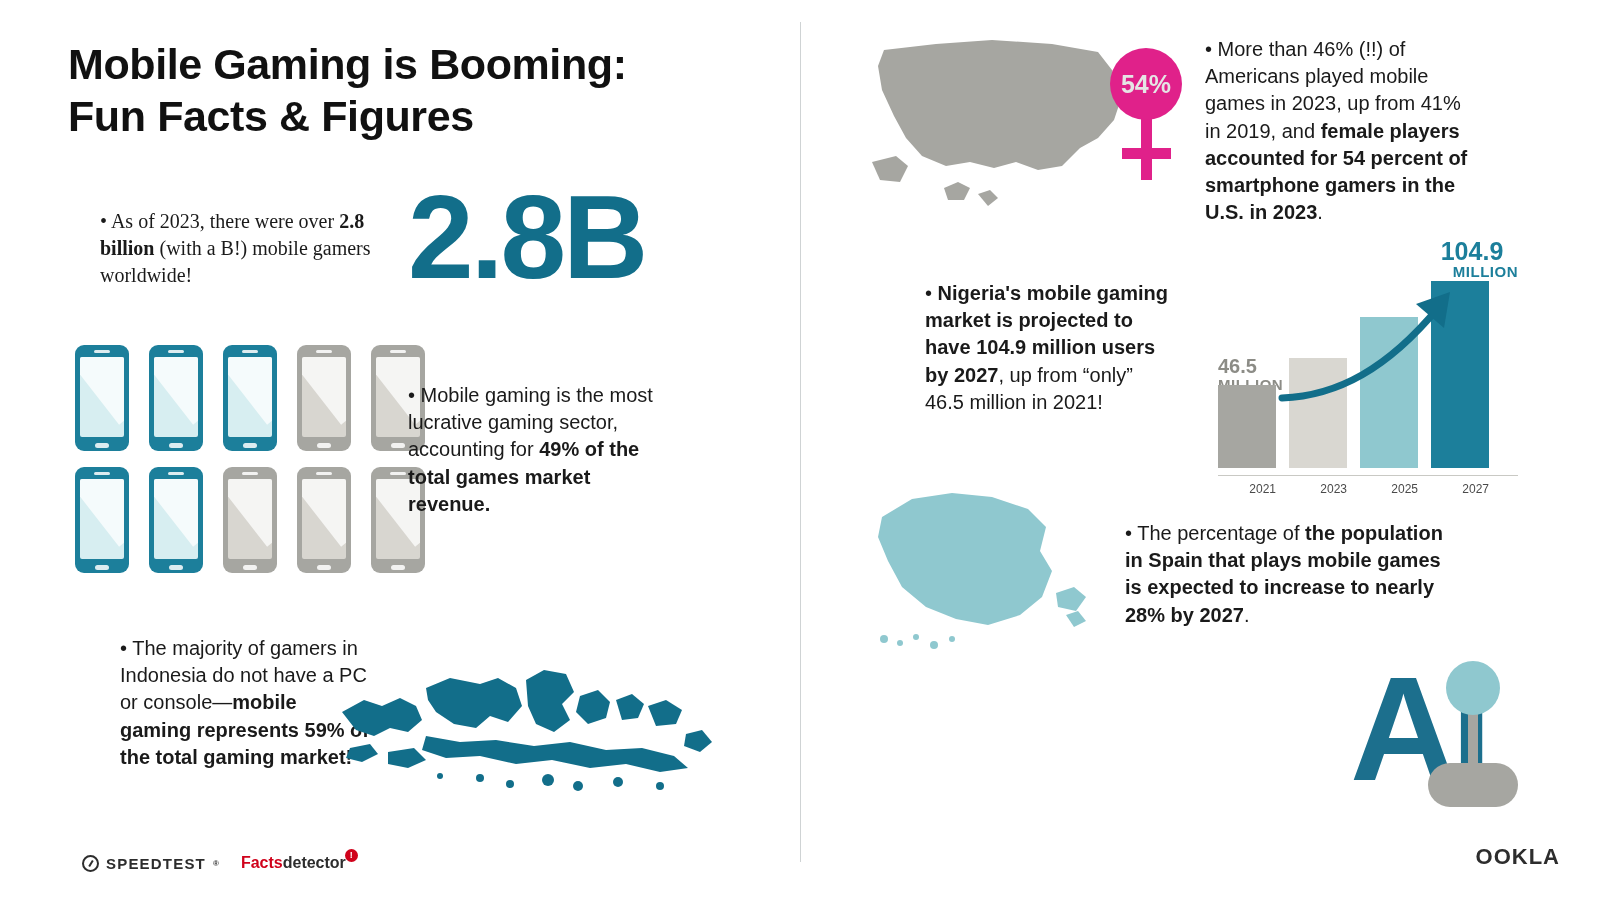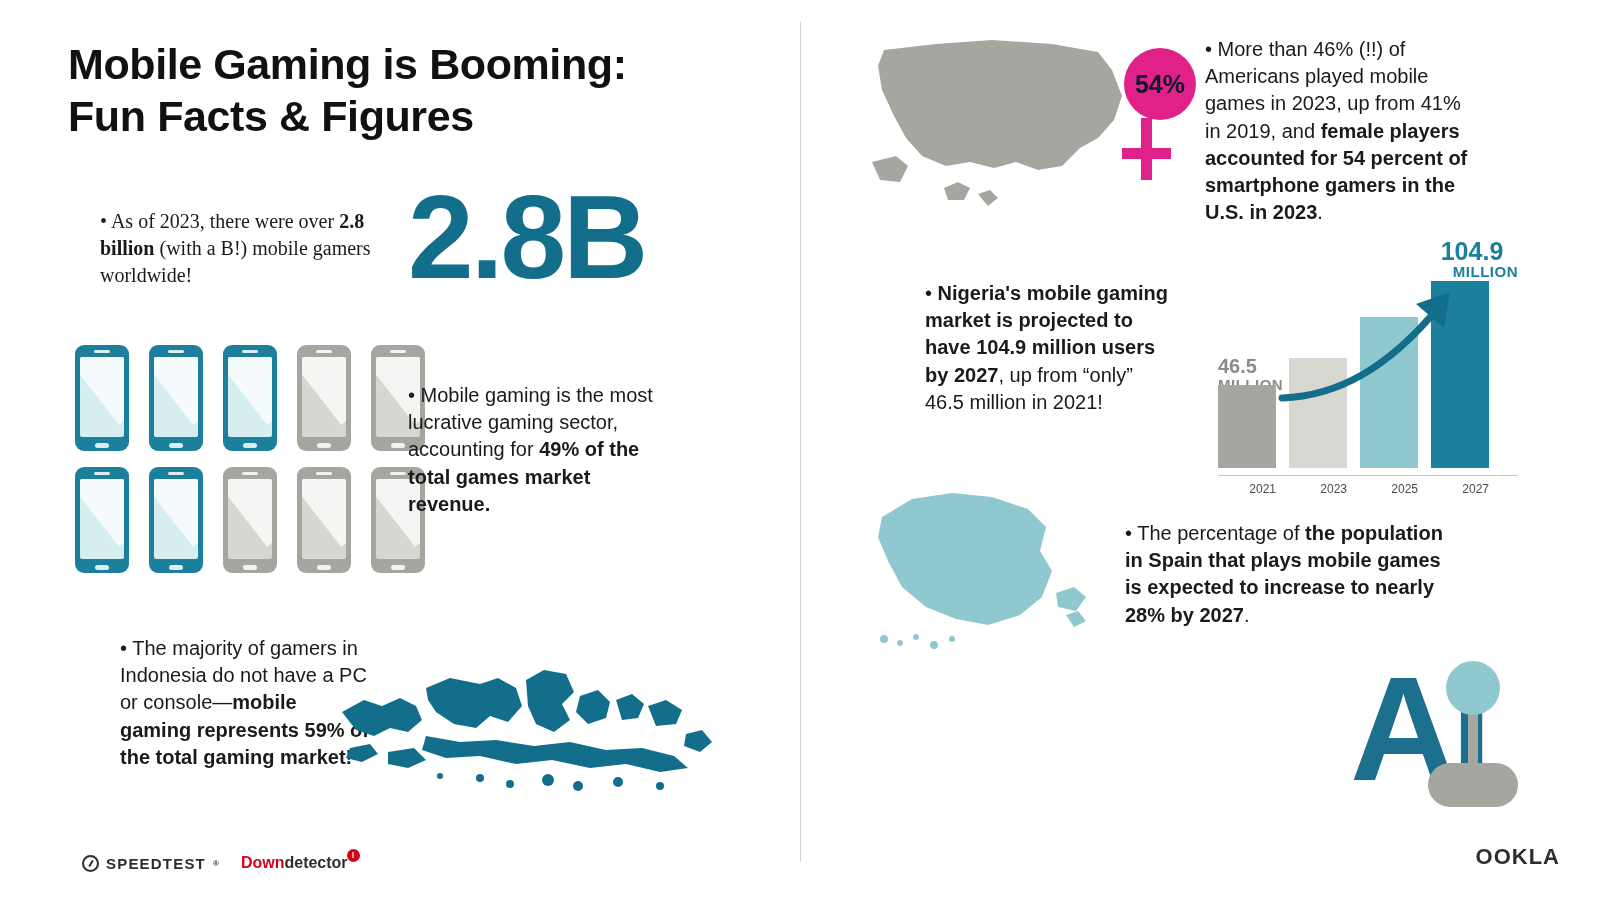"54%" .venus-circle { color: #0f172a -> #e5e5e5; left: 26px -> 12px }
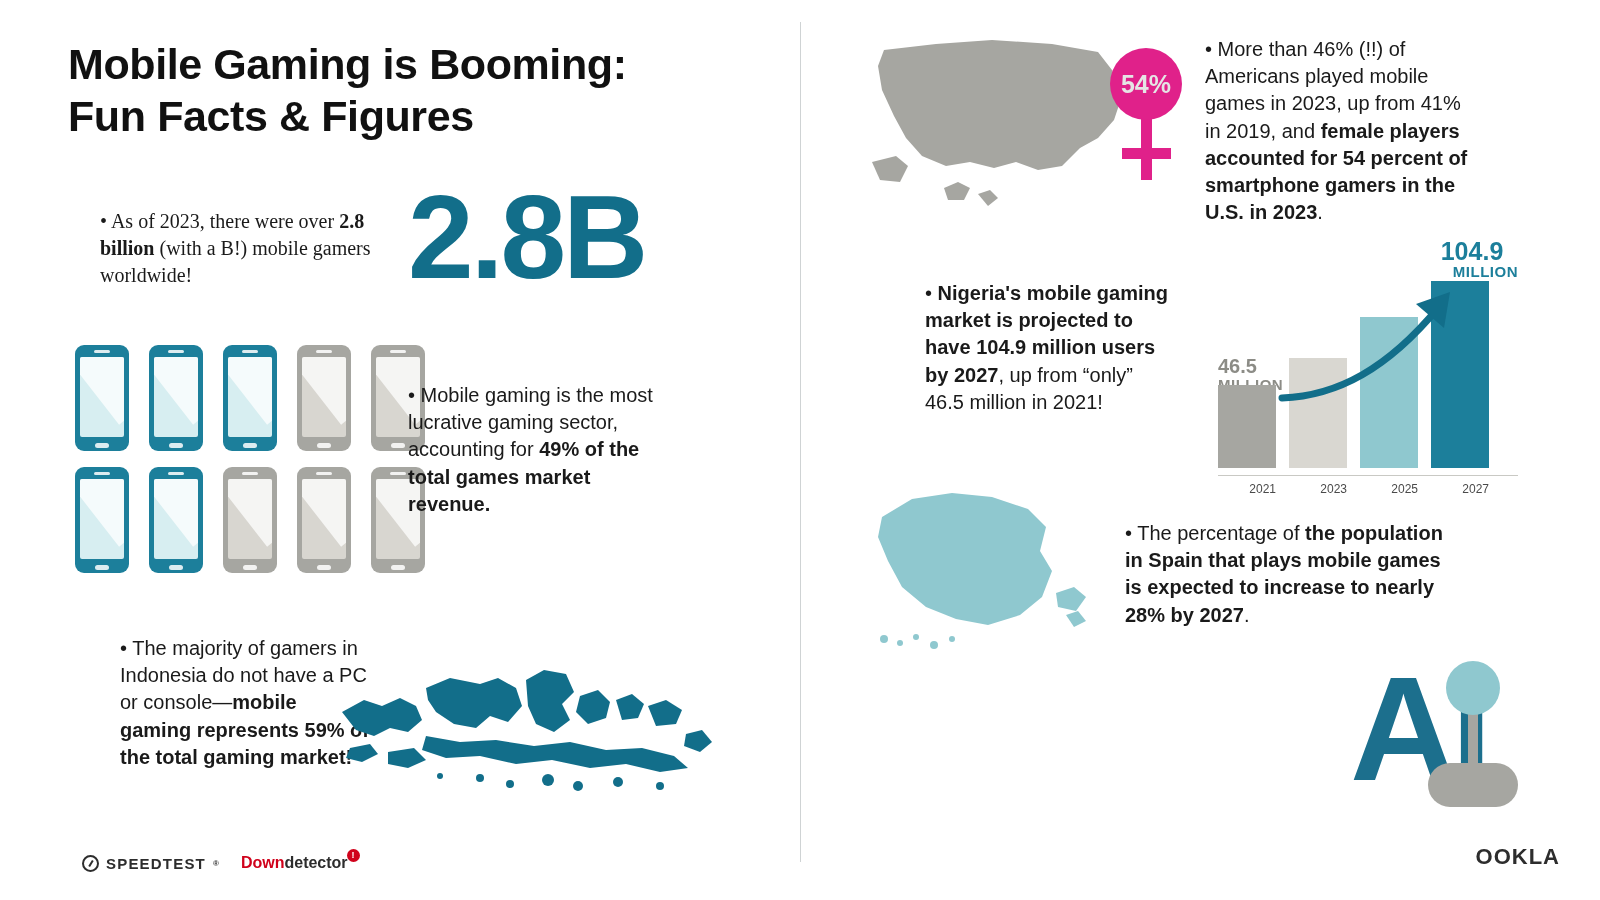"Down" span { text: Down -> Facts }
